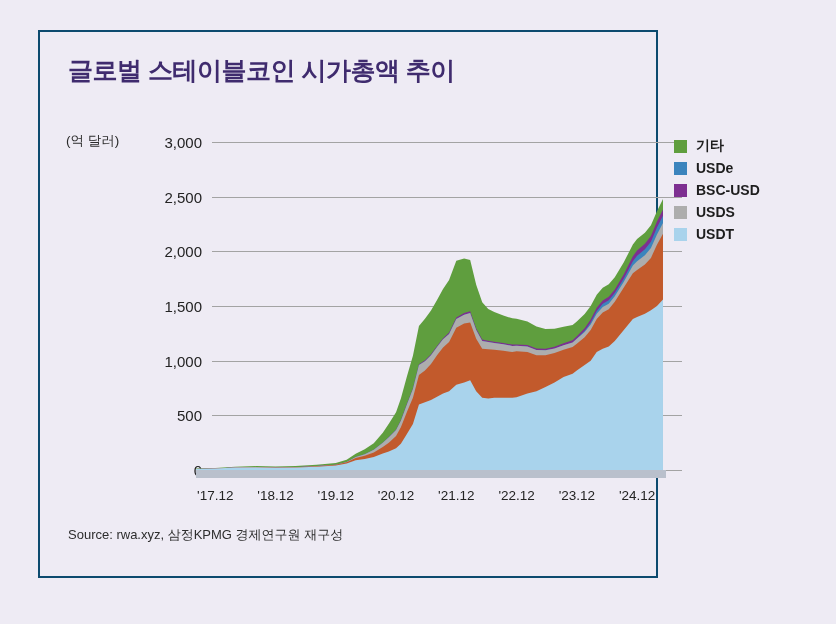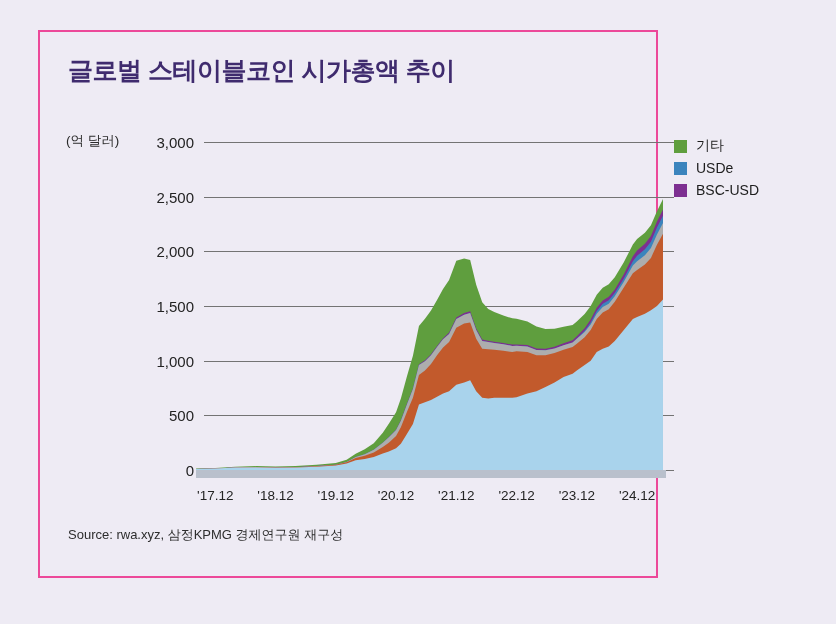"글로벌 스테이블코인 시가총액 추이" #card { border: 2px solid #ec4899 -> 2px solid #0c4a6e }
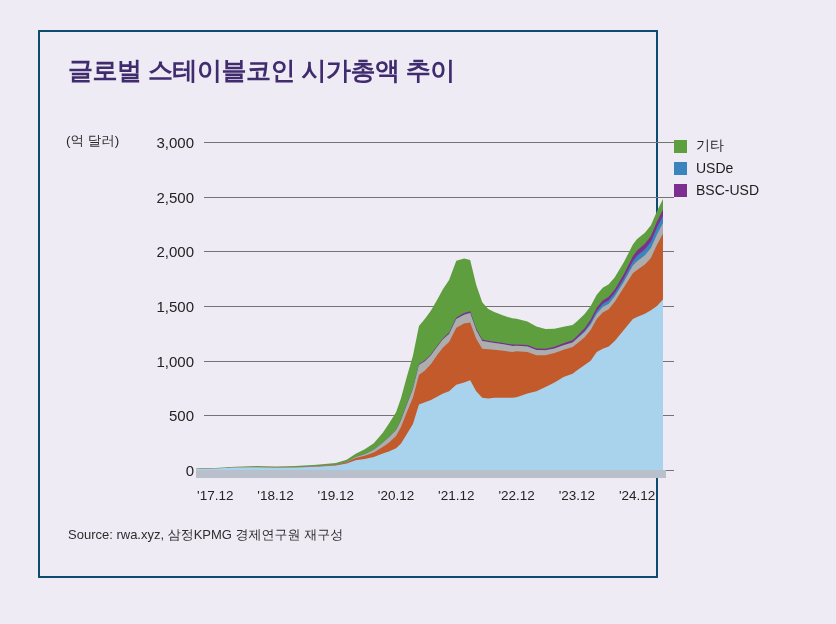"3,000" .gridline { background: #737373 -> #a3a3a3; left: 8px -> 16px }
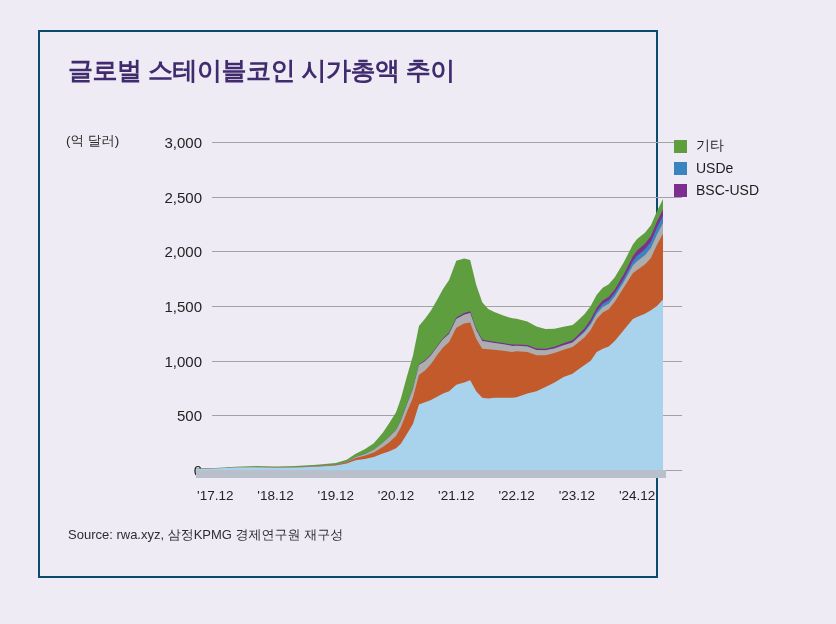"기타" .legend-label { font-weight: none -> bold }
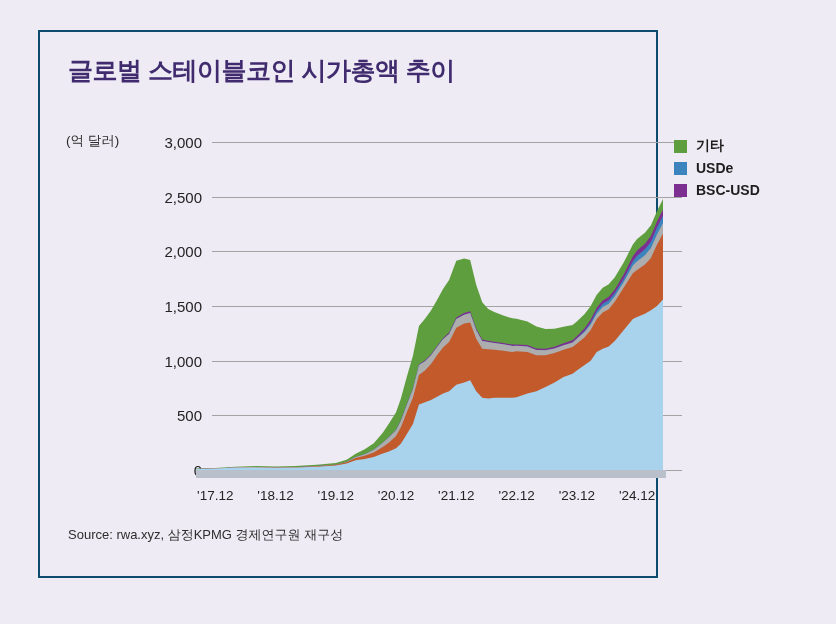"USDS" div.legend-row { html: none -> <div> <span></span> <span>USDS</span> </div> }
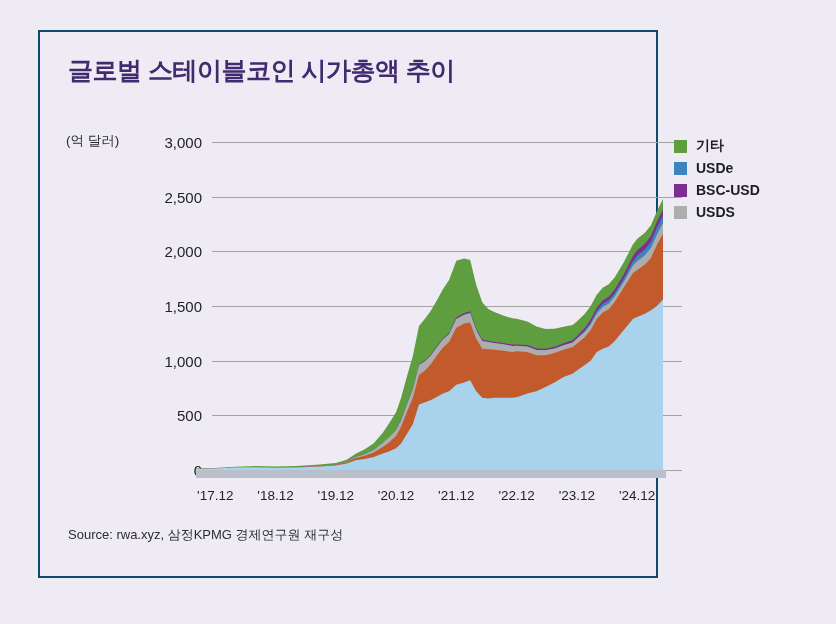"USDT" div.legend-row { html: none -> <div> <span></span> <span>USDT</span> </div> }
